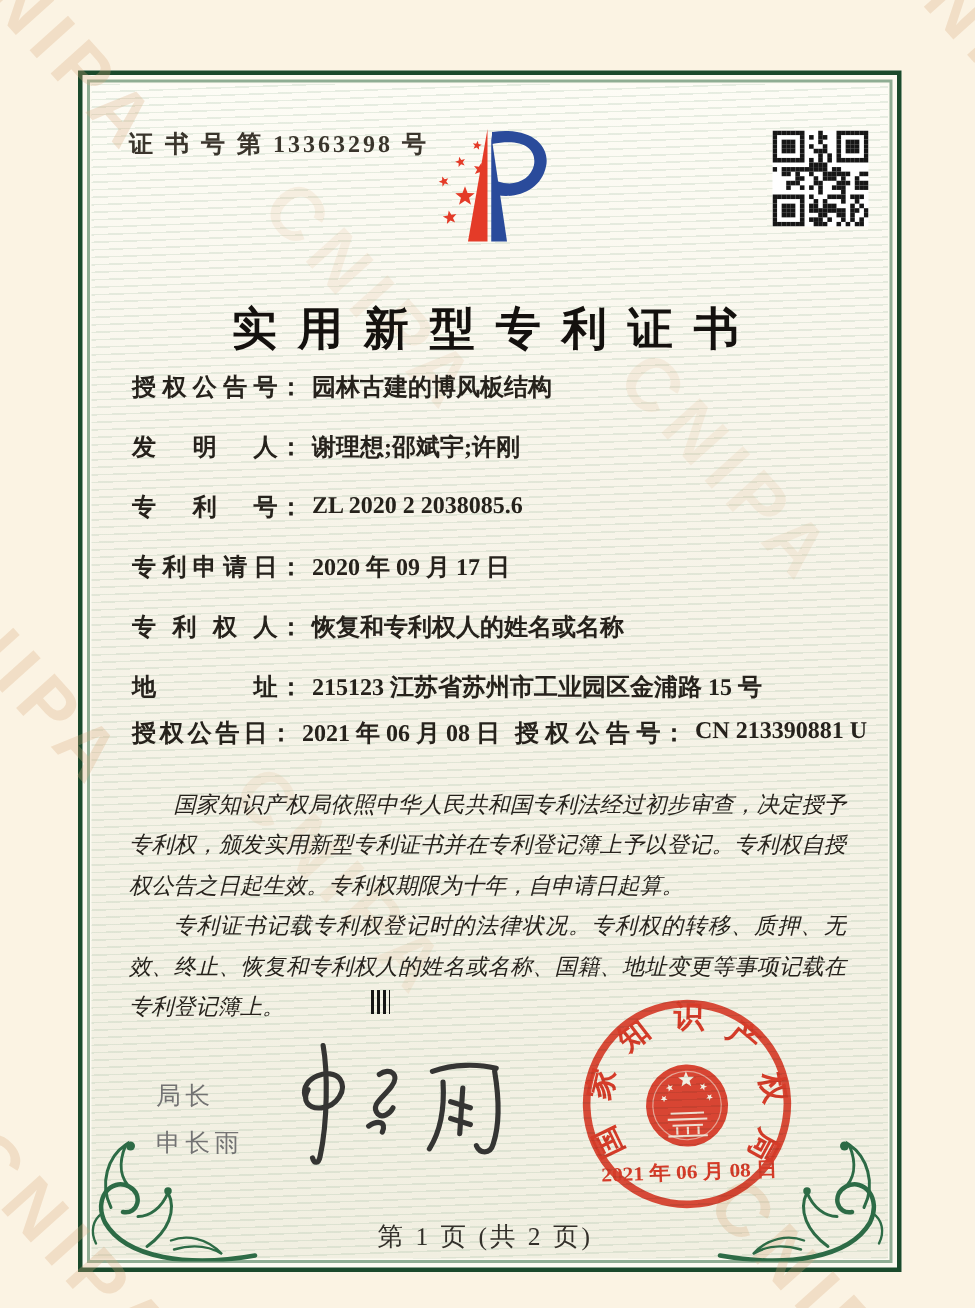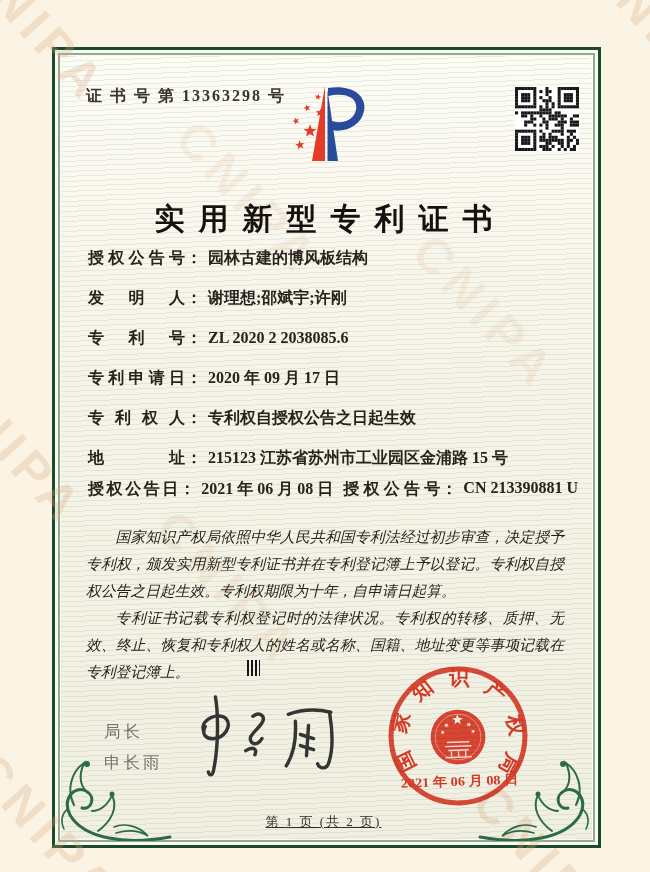"专利权自授权公告之日起生效" span.fvalue { text: 专利权自授权公告之日起生效 -> 恢复和专利权人的姓名或名称 }
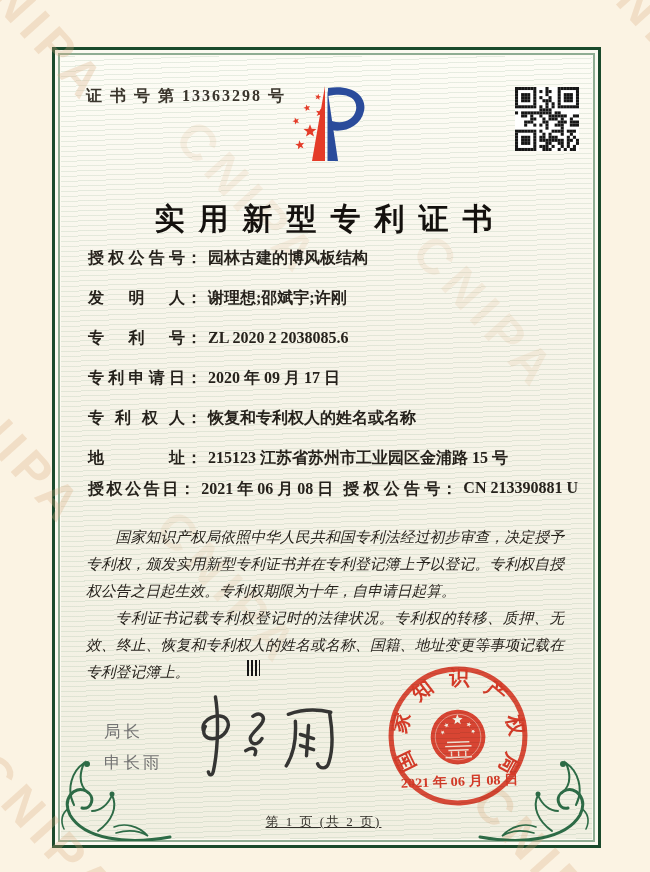"第 1 页 (共 2" .footer { font-size: 13px -> 17px; text-decoration: underline -> none }
